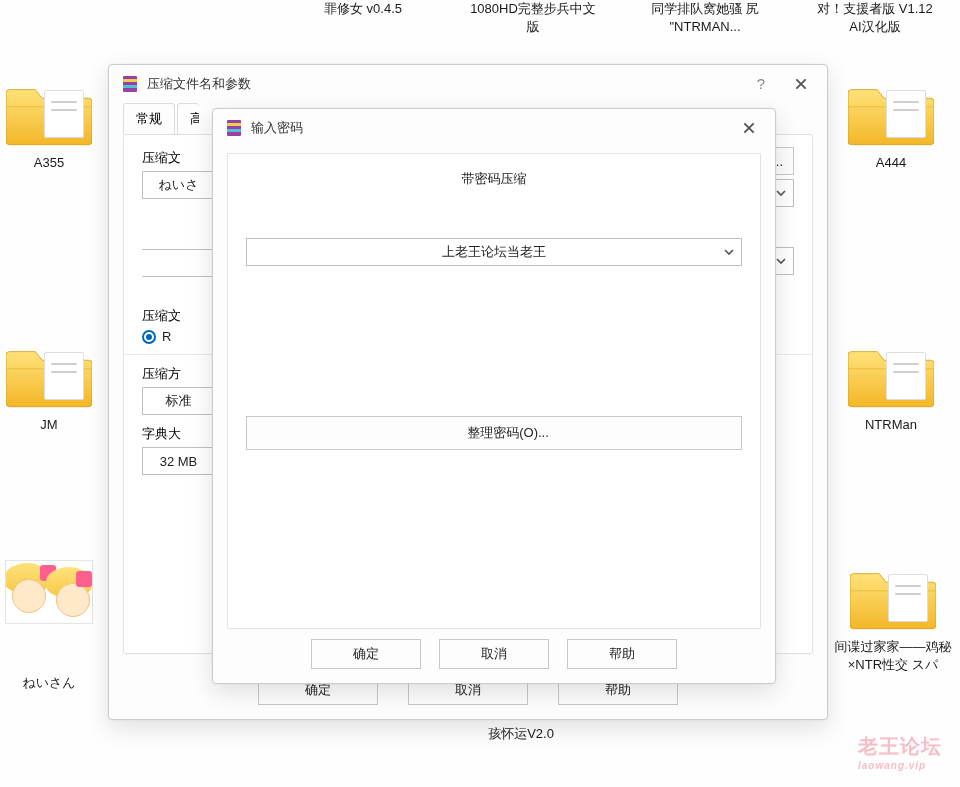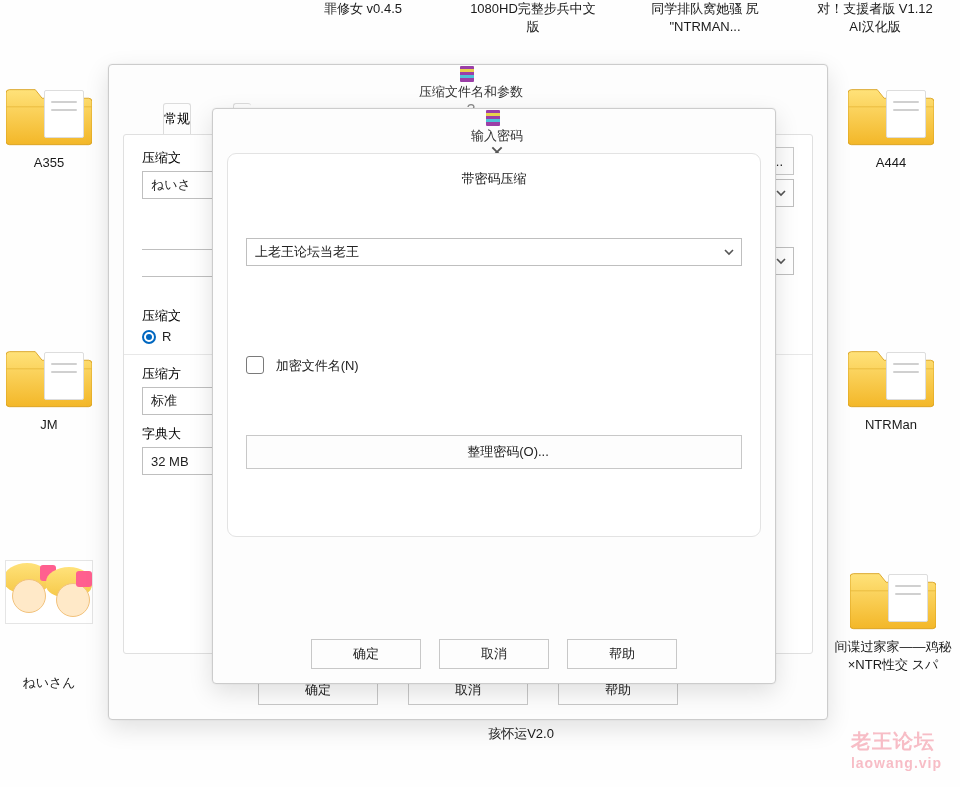"压缩文件名和参数" .titlebar { flex-direction: column -> none }
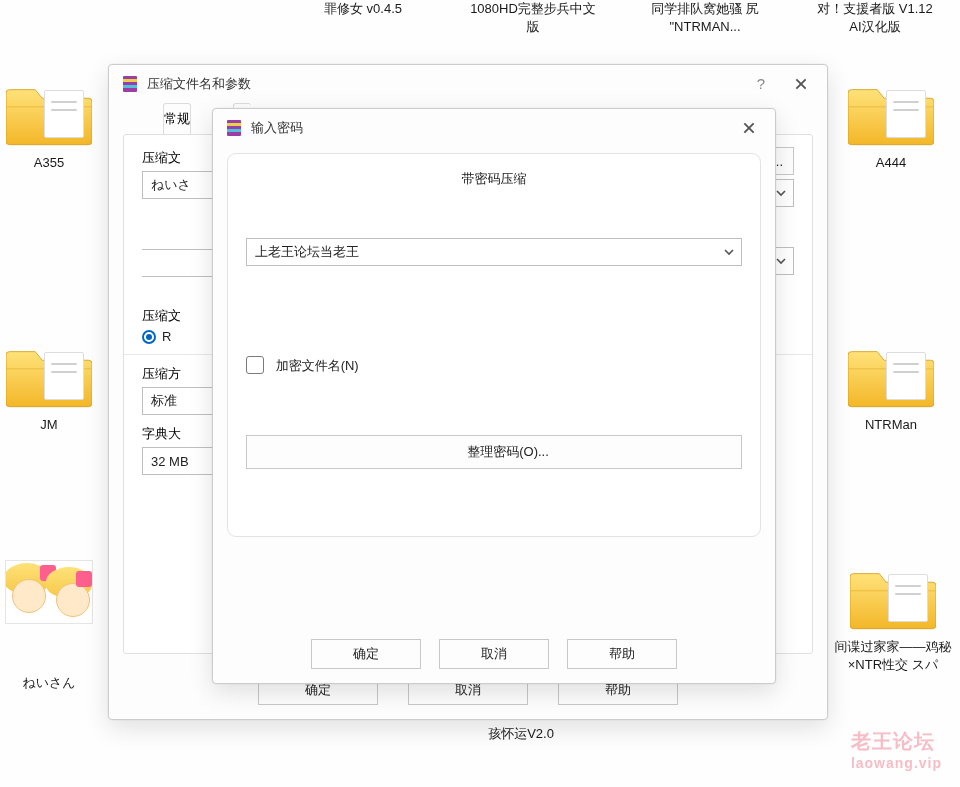"常规" .tab { margin-left: 40px -> none; padding: 6px 0 -> 6px 12px }
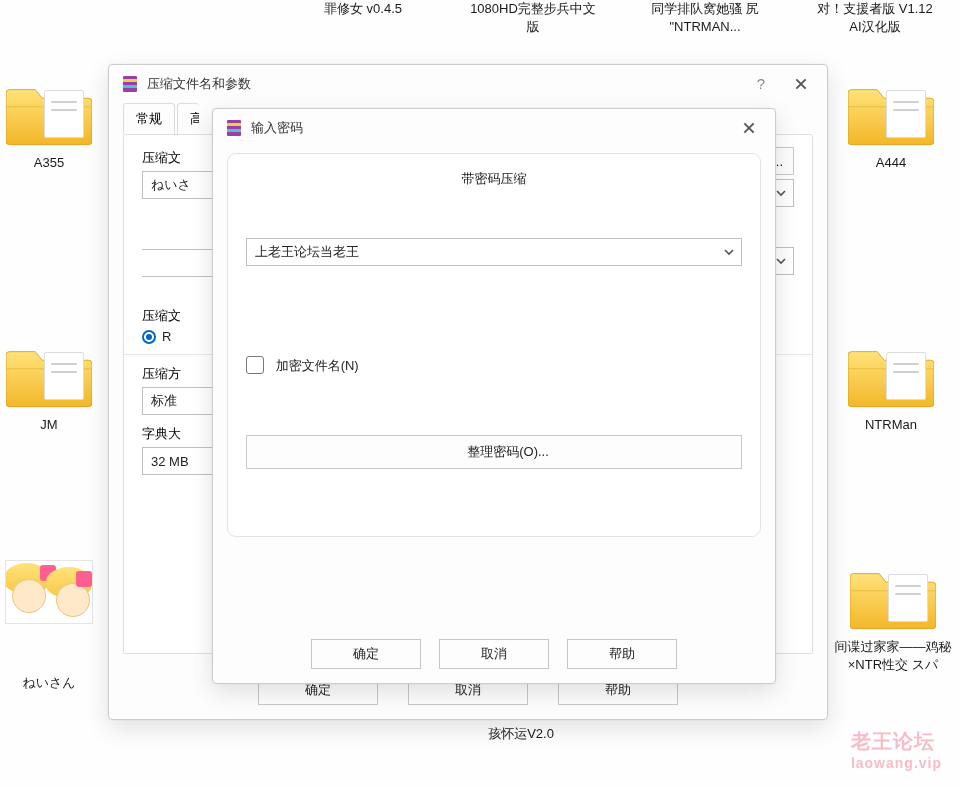"ねいさ" .combo,.input-text { justify-content: none -> center }
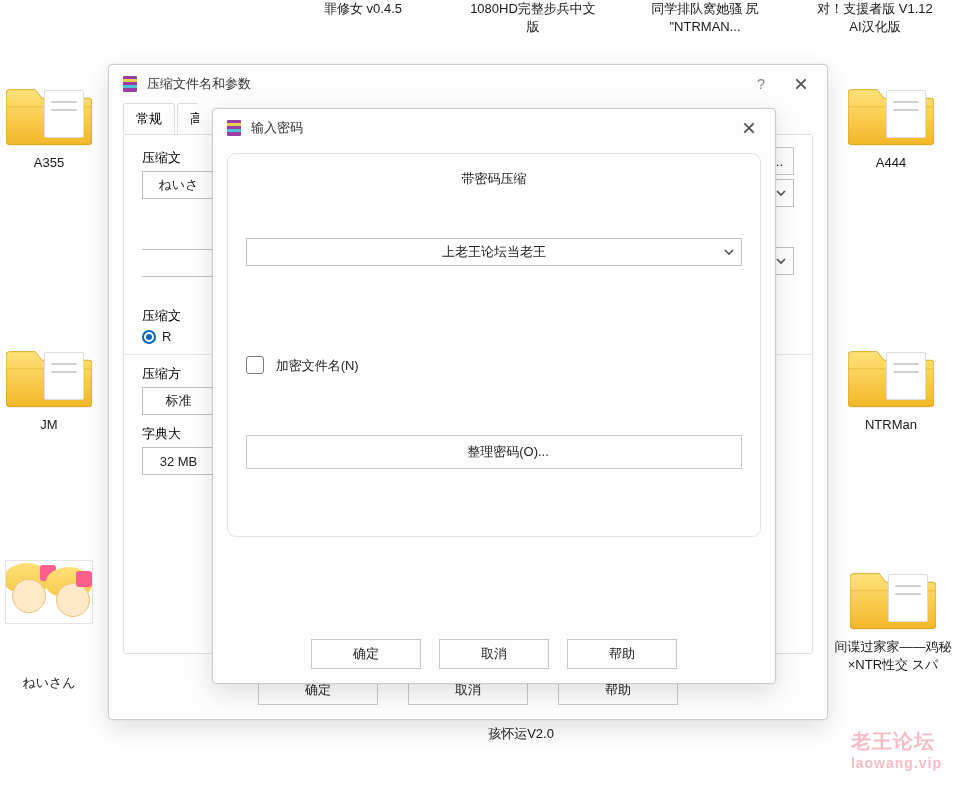"带密码压缩" .inner-panel { border-radius: 9px -> 1px; height: 384px -> 476px }
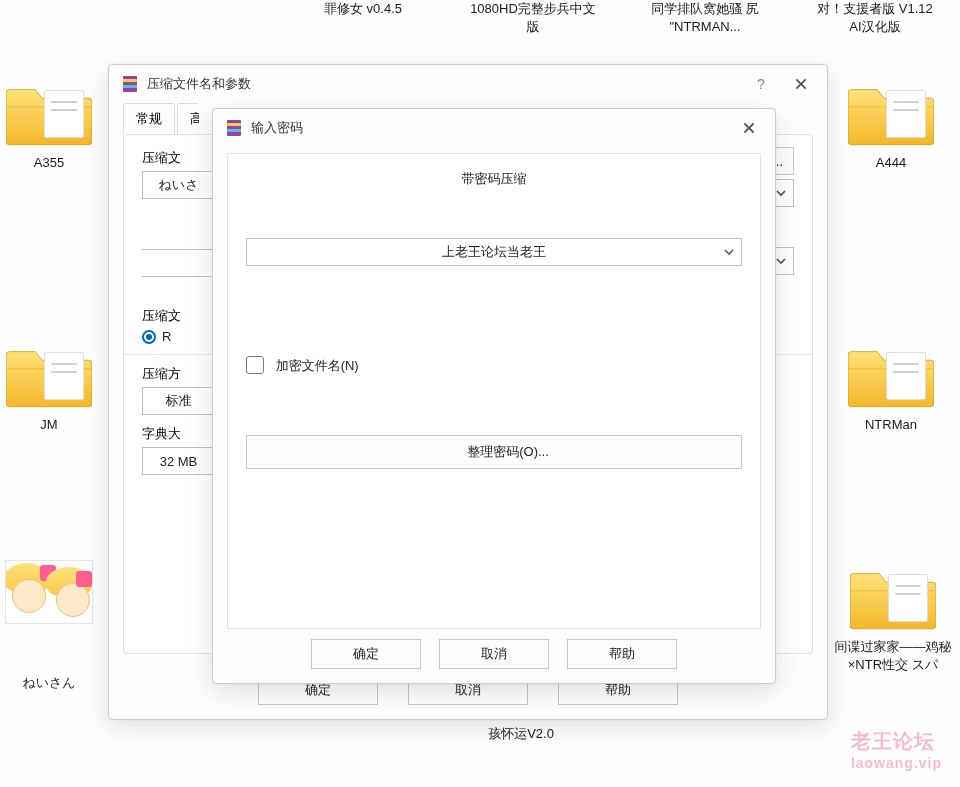"加密文件名(N)" div.row { html: <div> <span></span> <span>加密文件名(N)</span> </div> -> none }
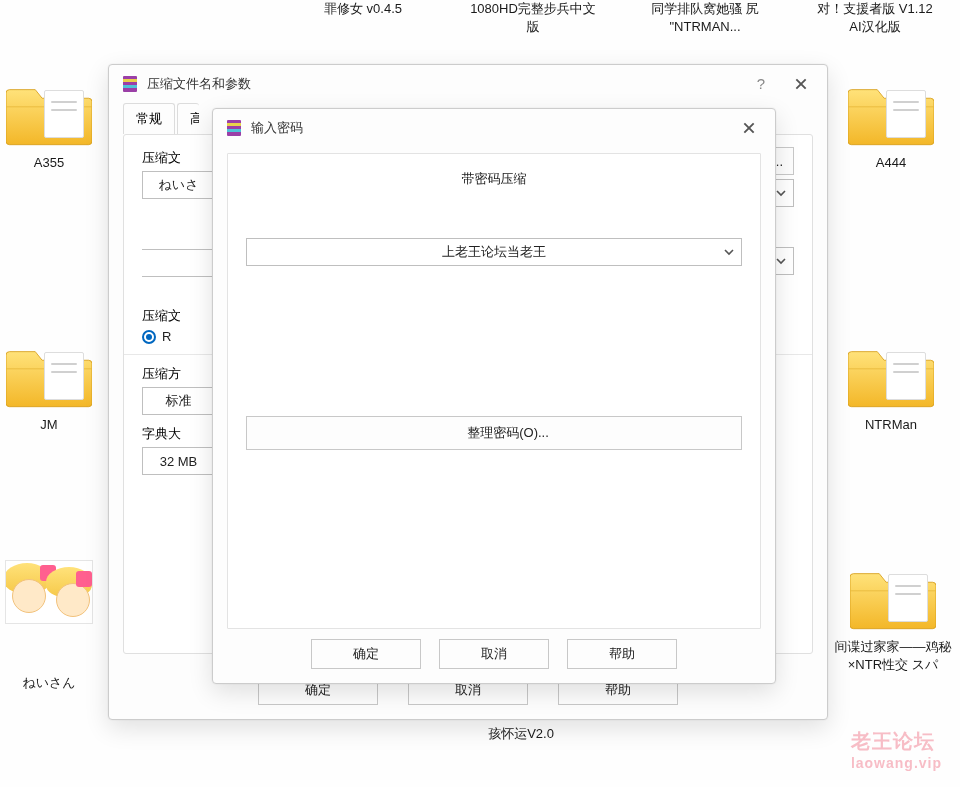"laowang.vip" .watermark .l2 { font-size: 14px -> 10px; font-style: none -> italic }
